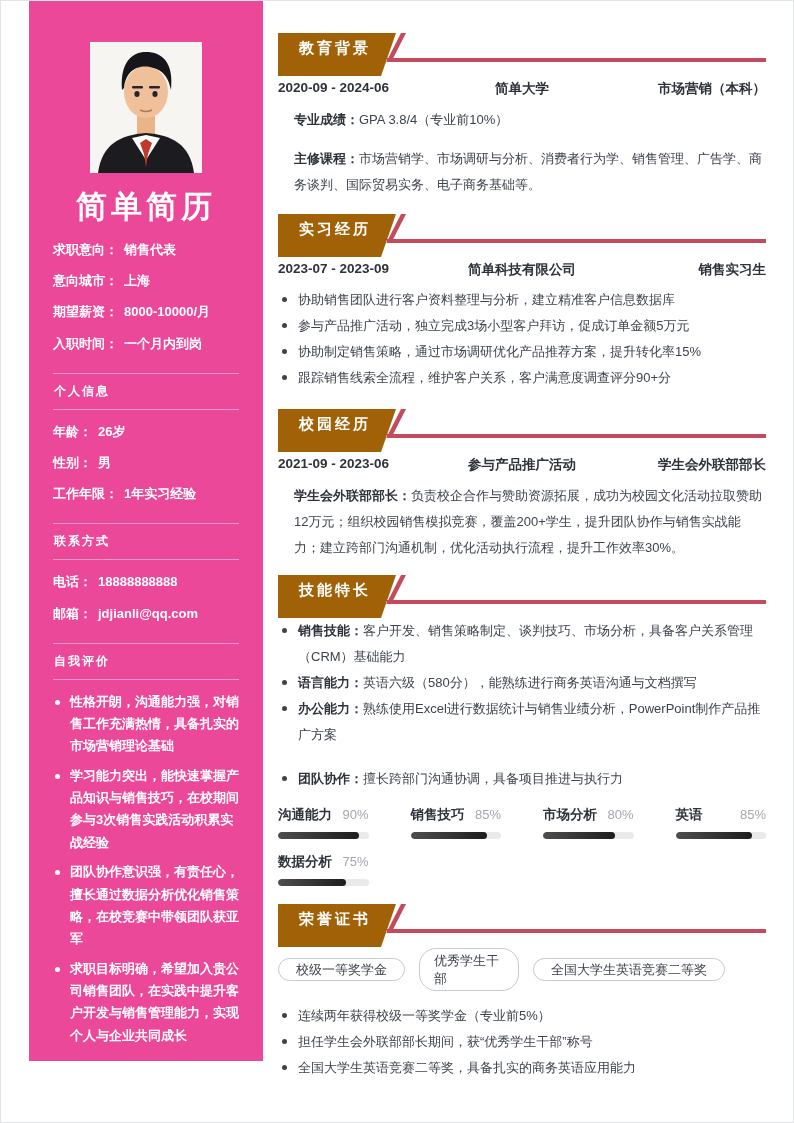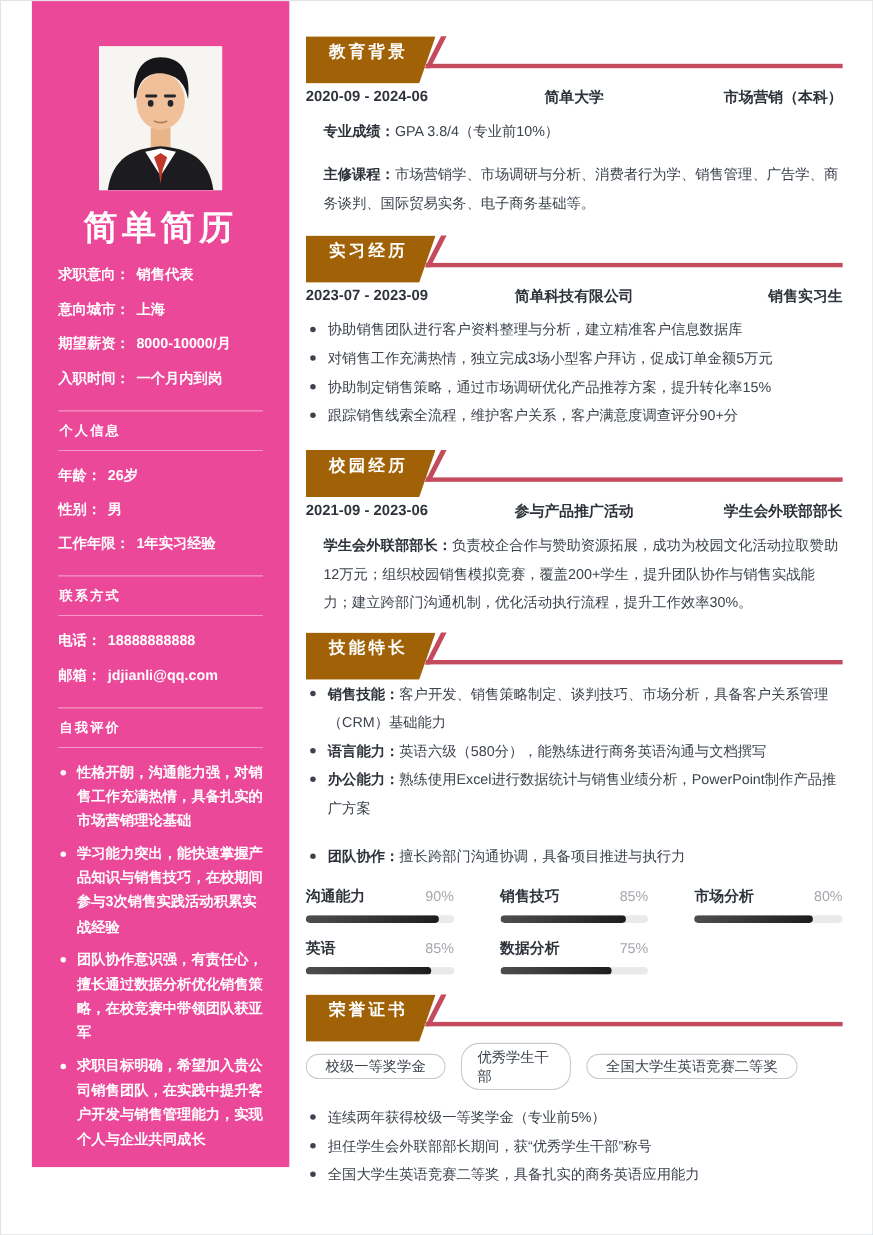"对销售工作充满热情，独立完成3场小型客户拜访，促成订单金额5万元" li { text: 对销售工作充满热情 -> 参与产品推广活动 }
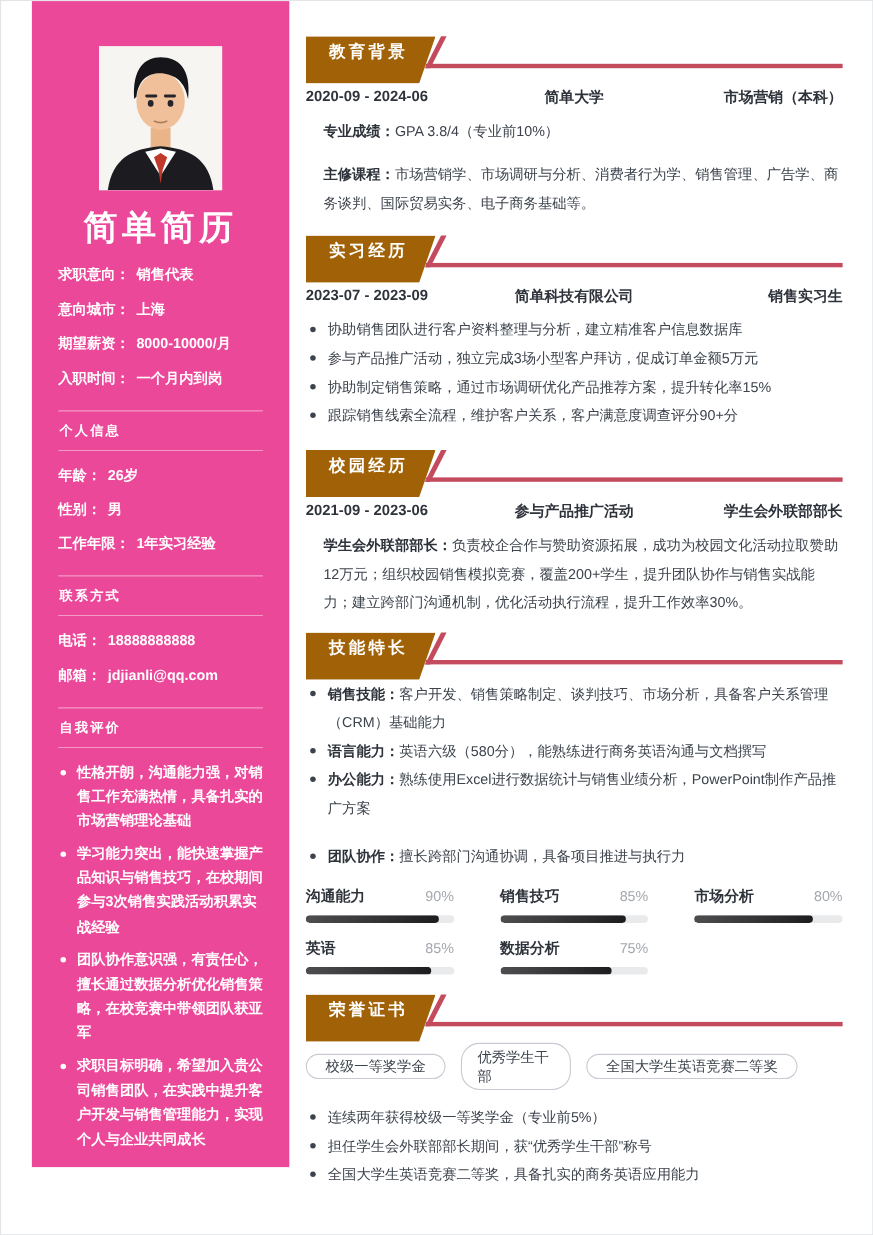"沟通能力" .bars { grid-template-columns: 1fr 1fr 1fr -> 1fr 1fr 1fr 1fr }
